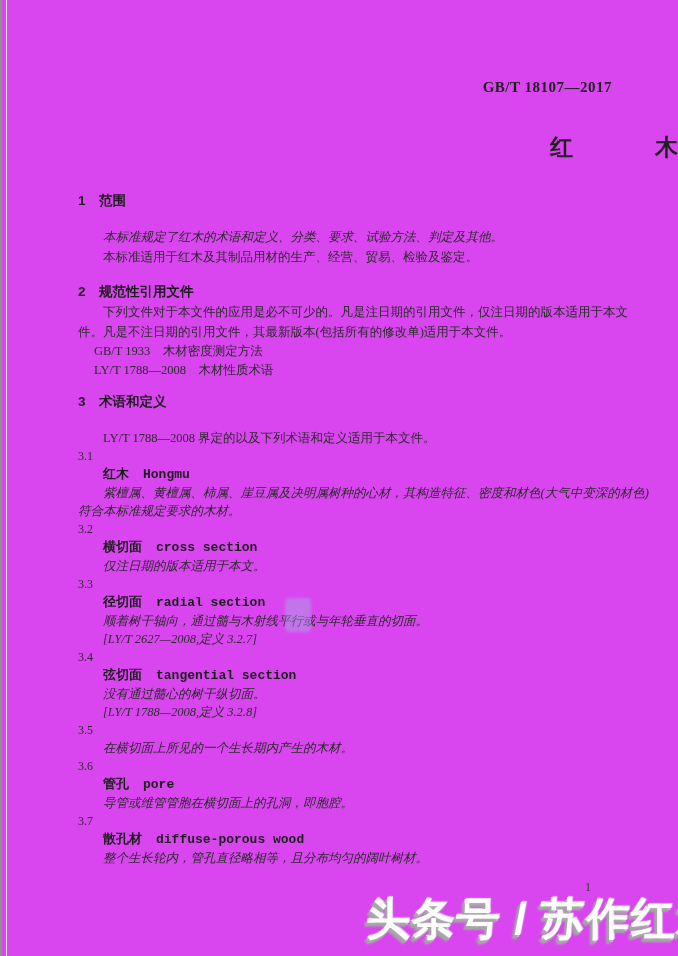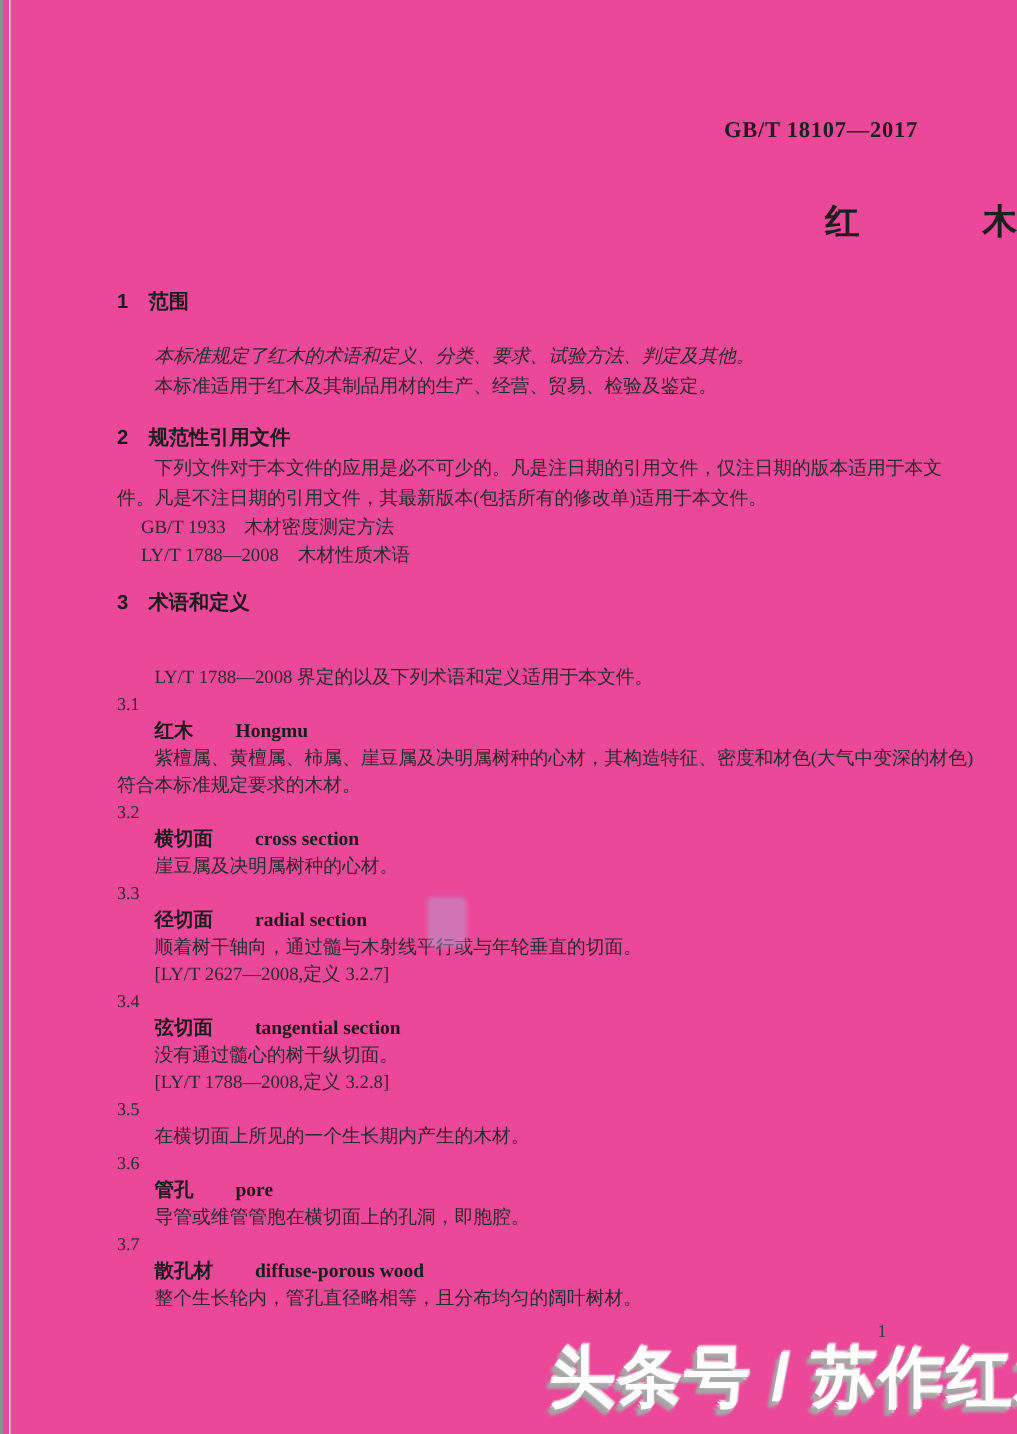"GB/T 18107—2017" .page { background: #ec4899 -> #d946ef }
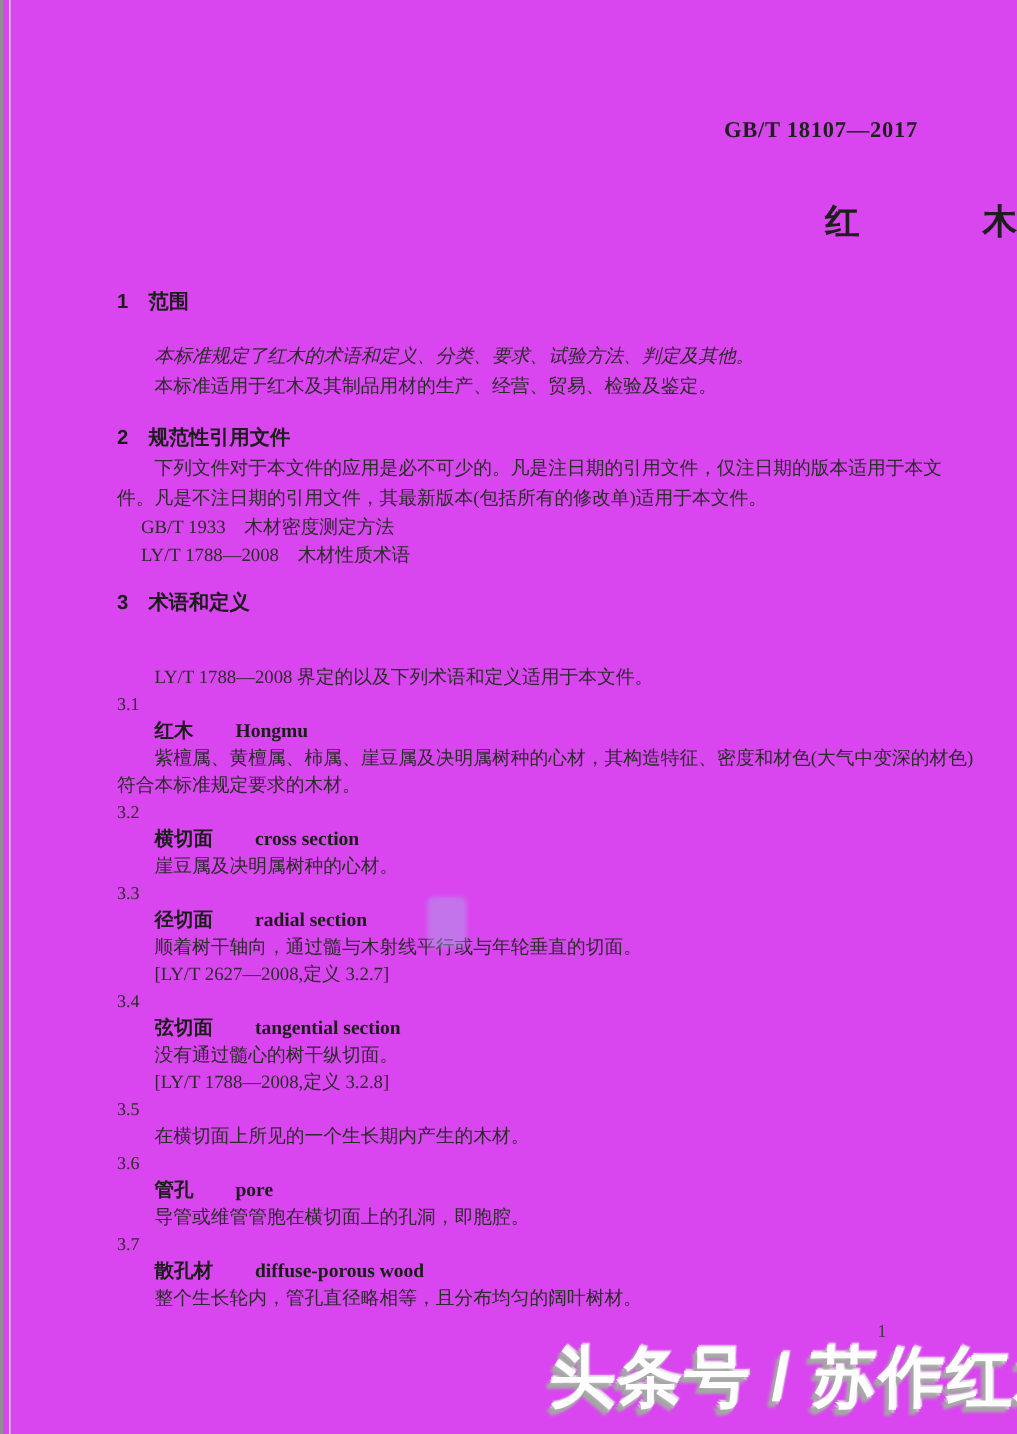"LY/T 1788—2008 界定的以及下列术语和定义适用于本文件。" .terms-intro { margin-top: 30px -> 17px }
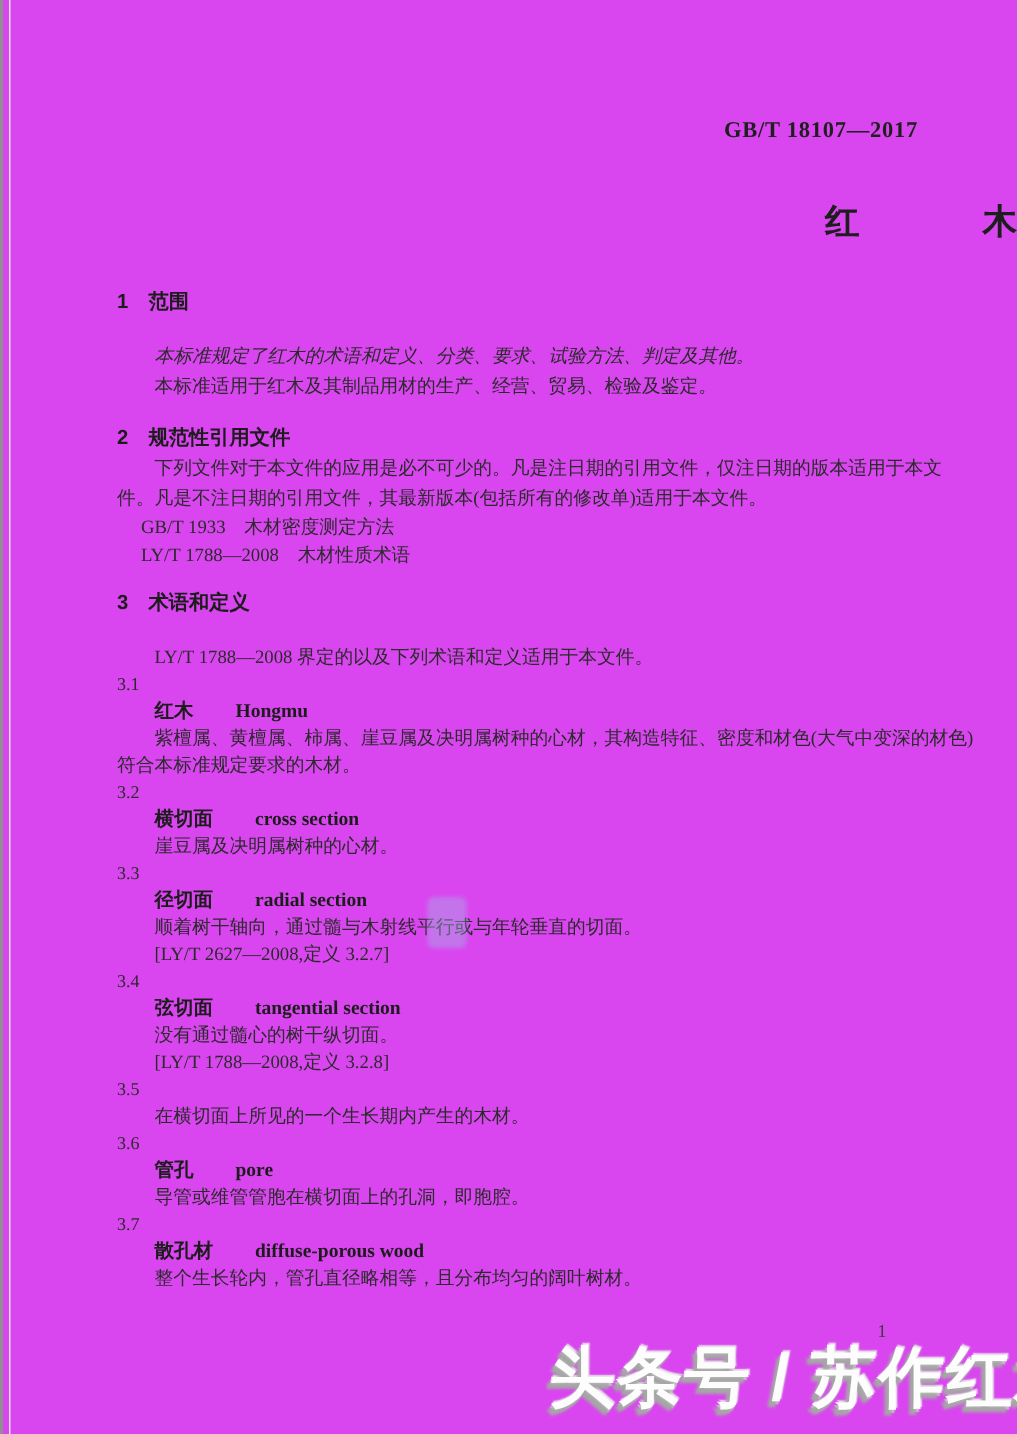"红木" .term-head .zh { font-family: Liberation Sans, sans-serif -> Liberation Mono, monospace }
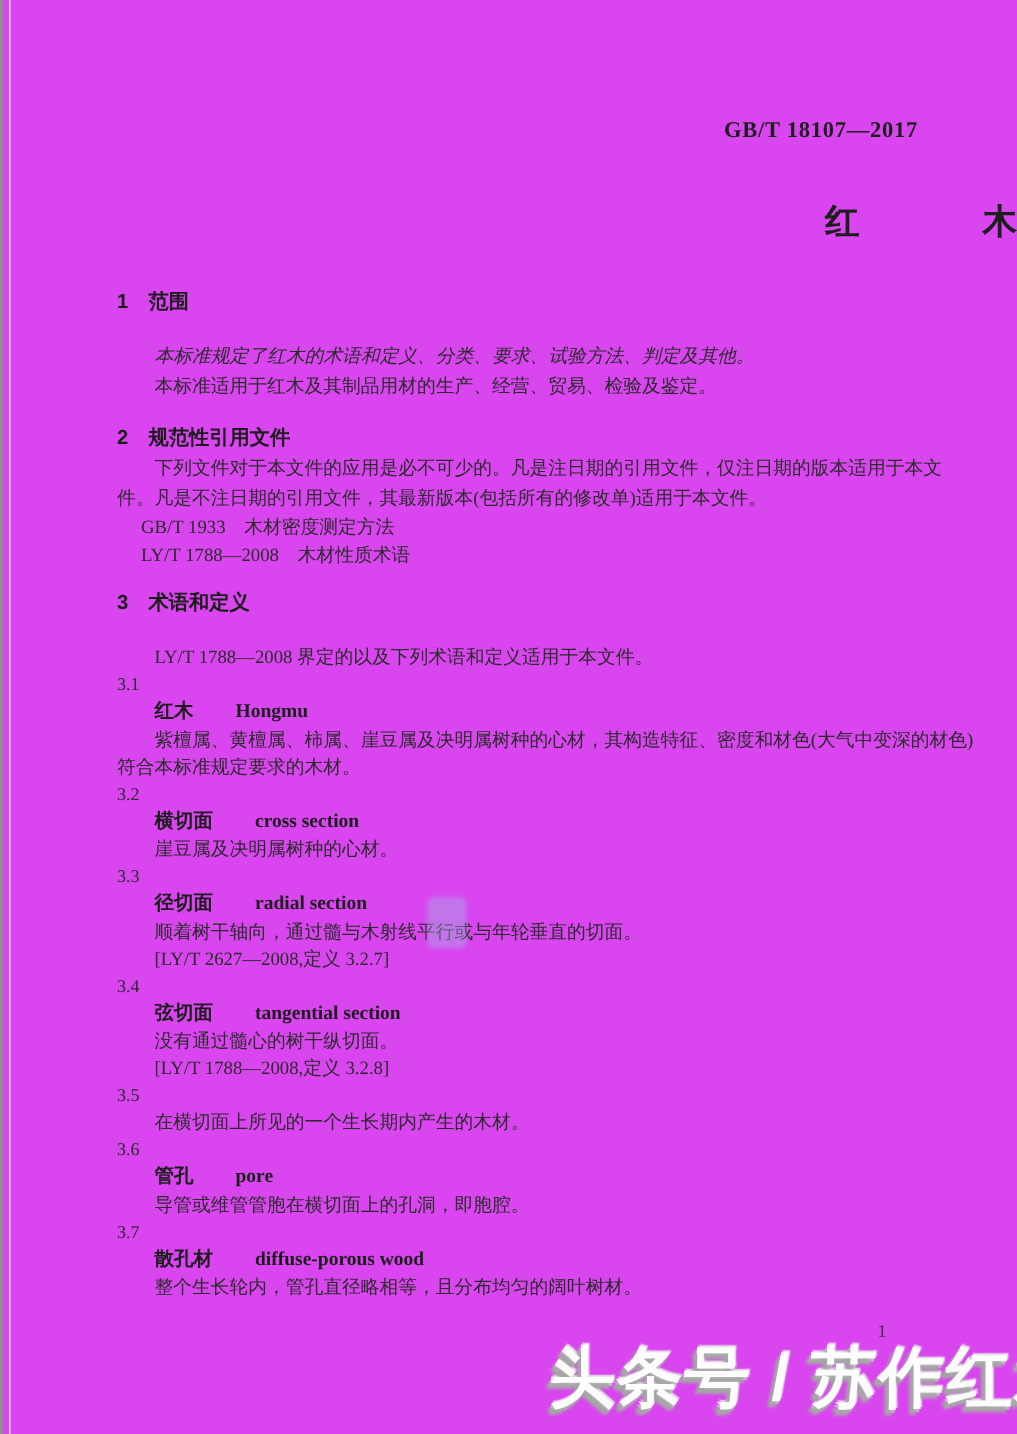"Hongmu" .term-head .en { font-family: Liberation Serif, serif -> Liberation Mono, monospace; margin-left: 28px -> 14px }
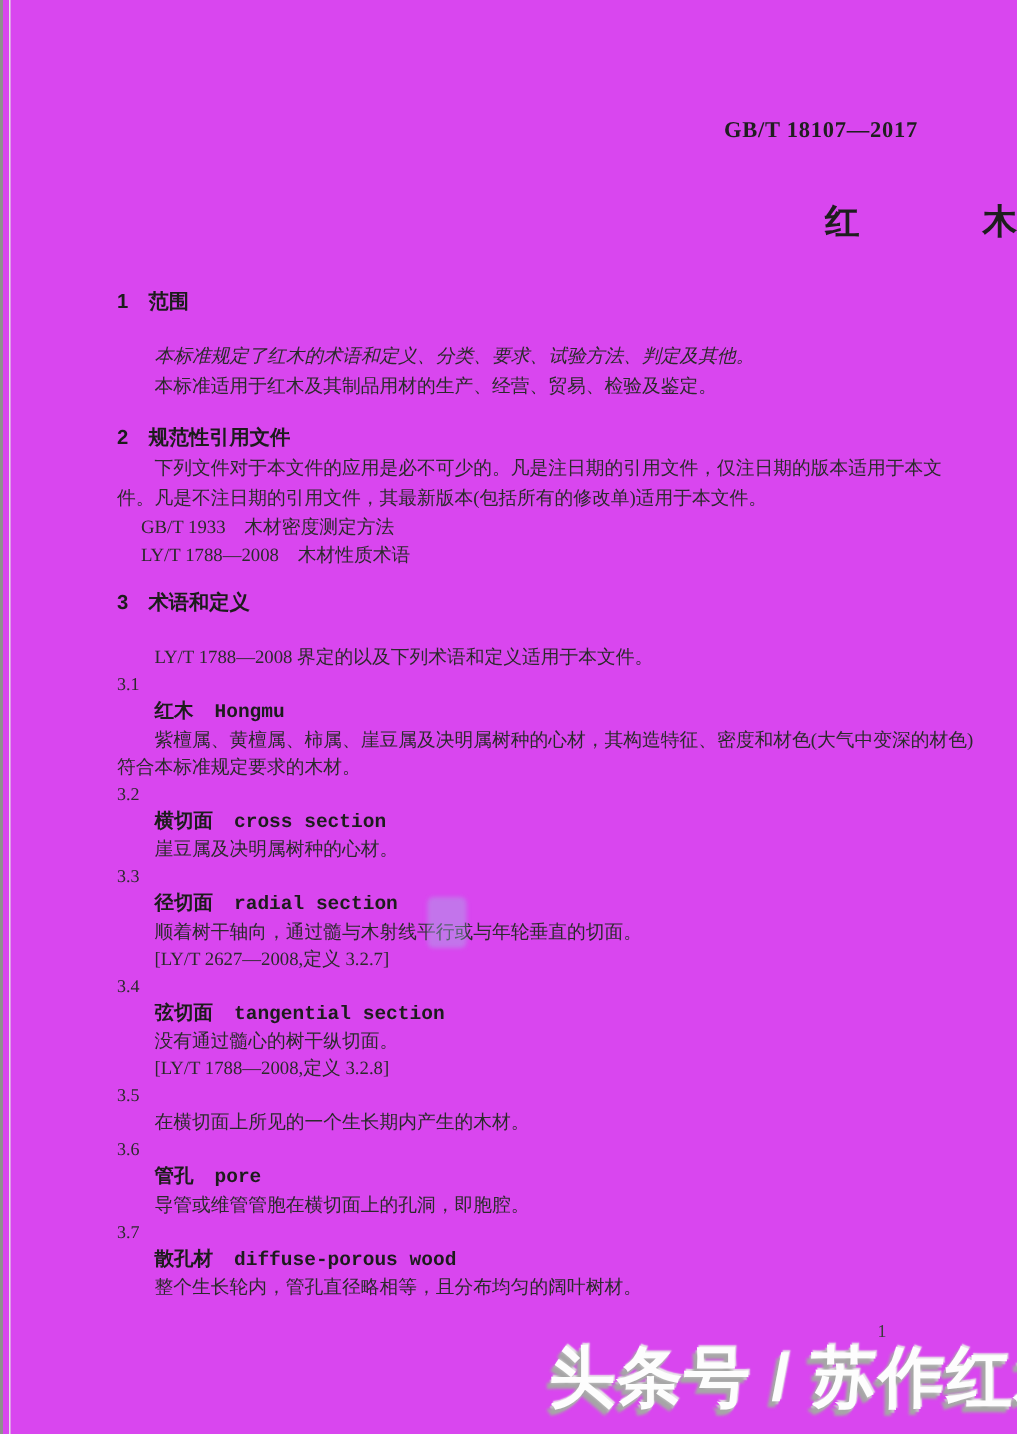"紫檀属、黄檀属、柿属、崖豆属及决明属树种的心材，其构造特征、密度和材色(大气中变" .term-def { font-style: none -> italic }
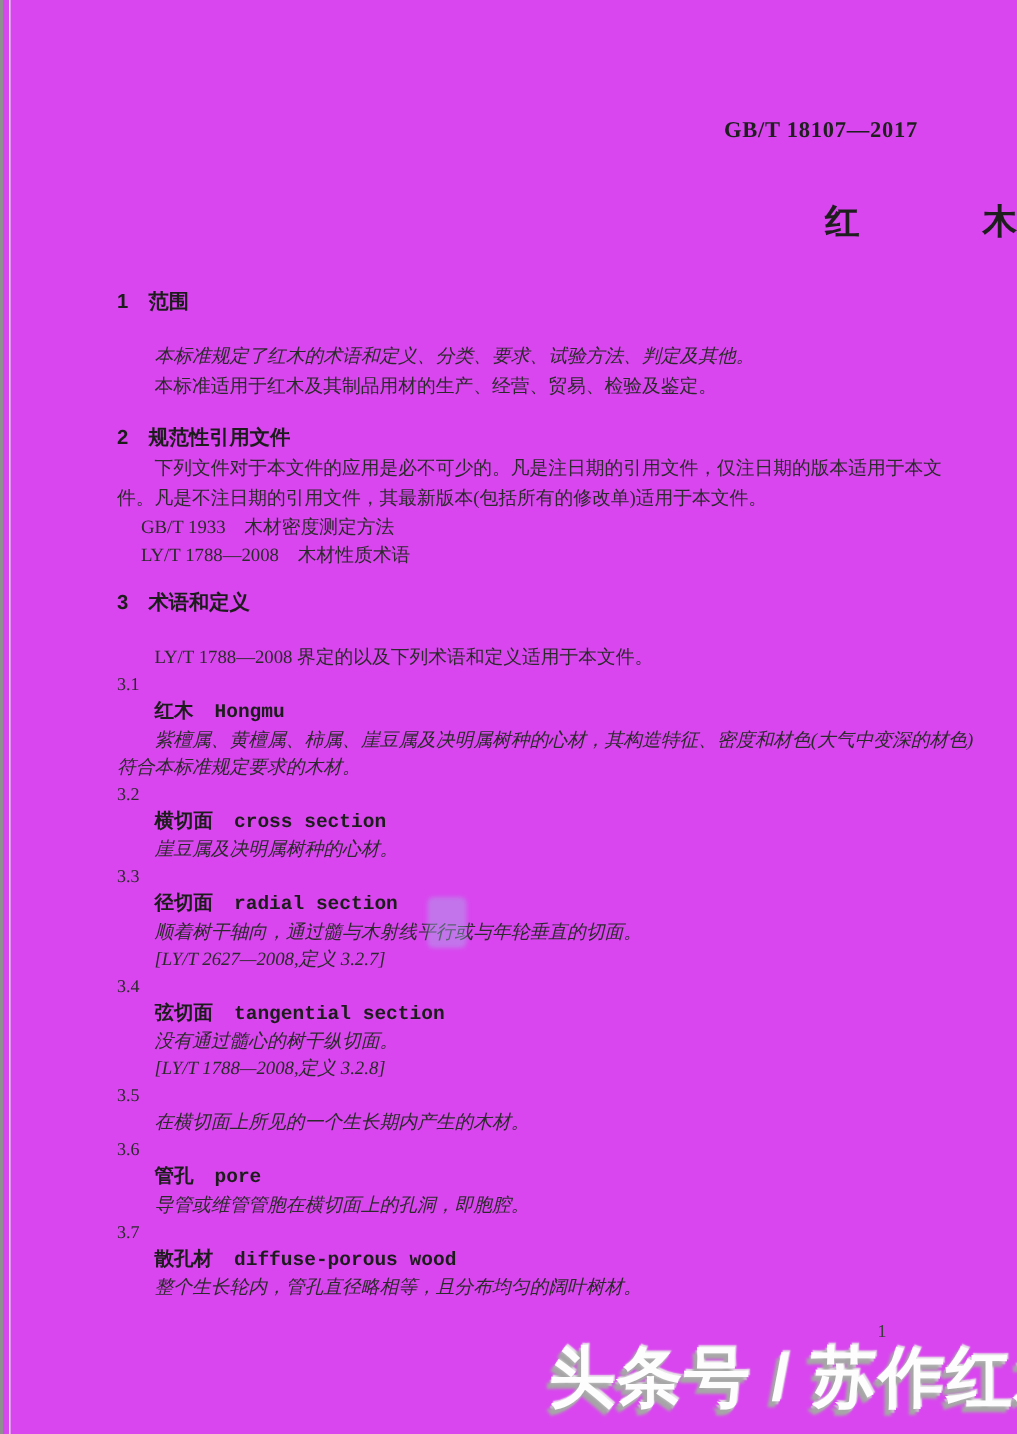"崖豆属及决明属树种的心材。" p.term-def { text: 崖豆属及决明属树种的心材 -> 仅注日期的版本适用于本文 }
